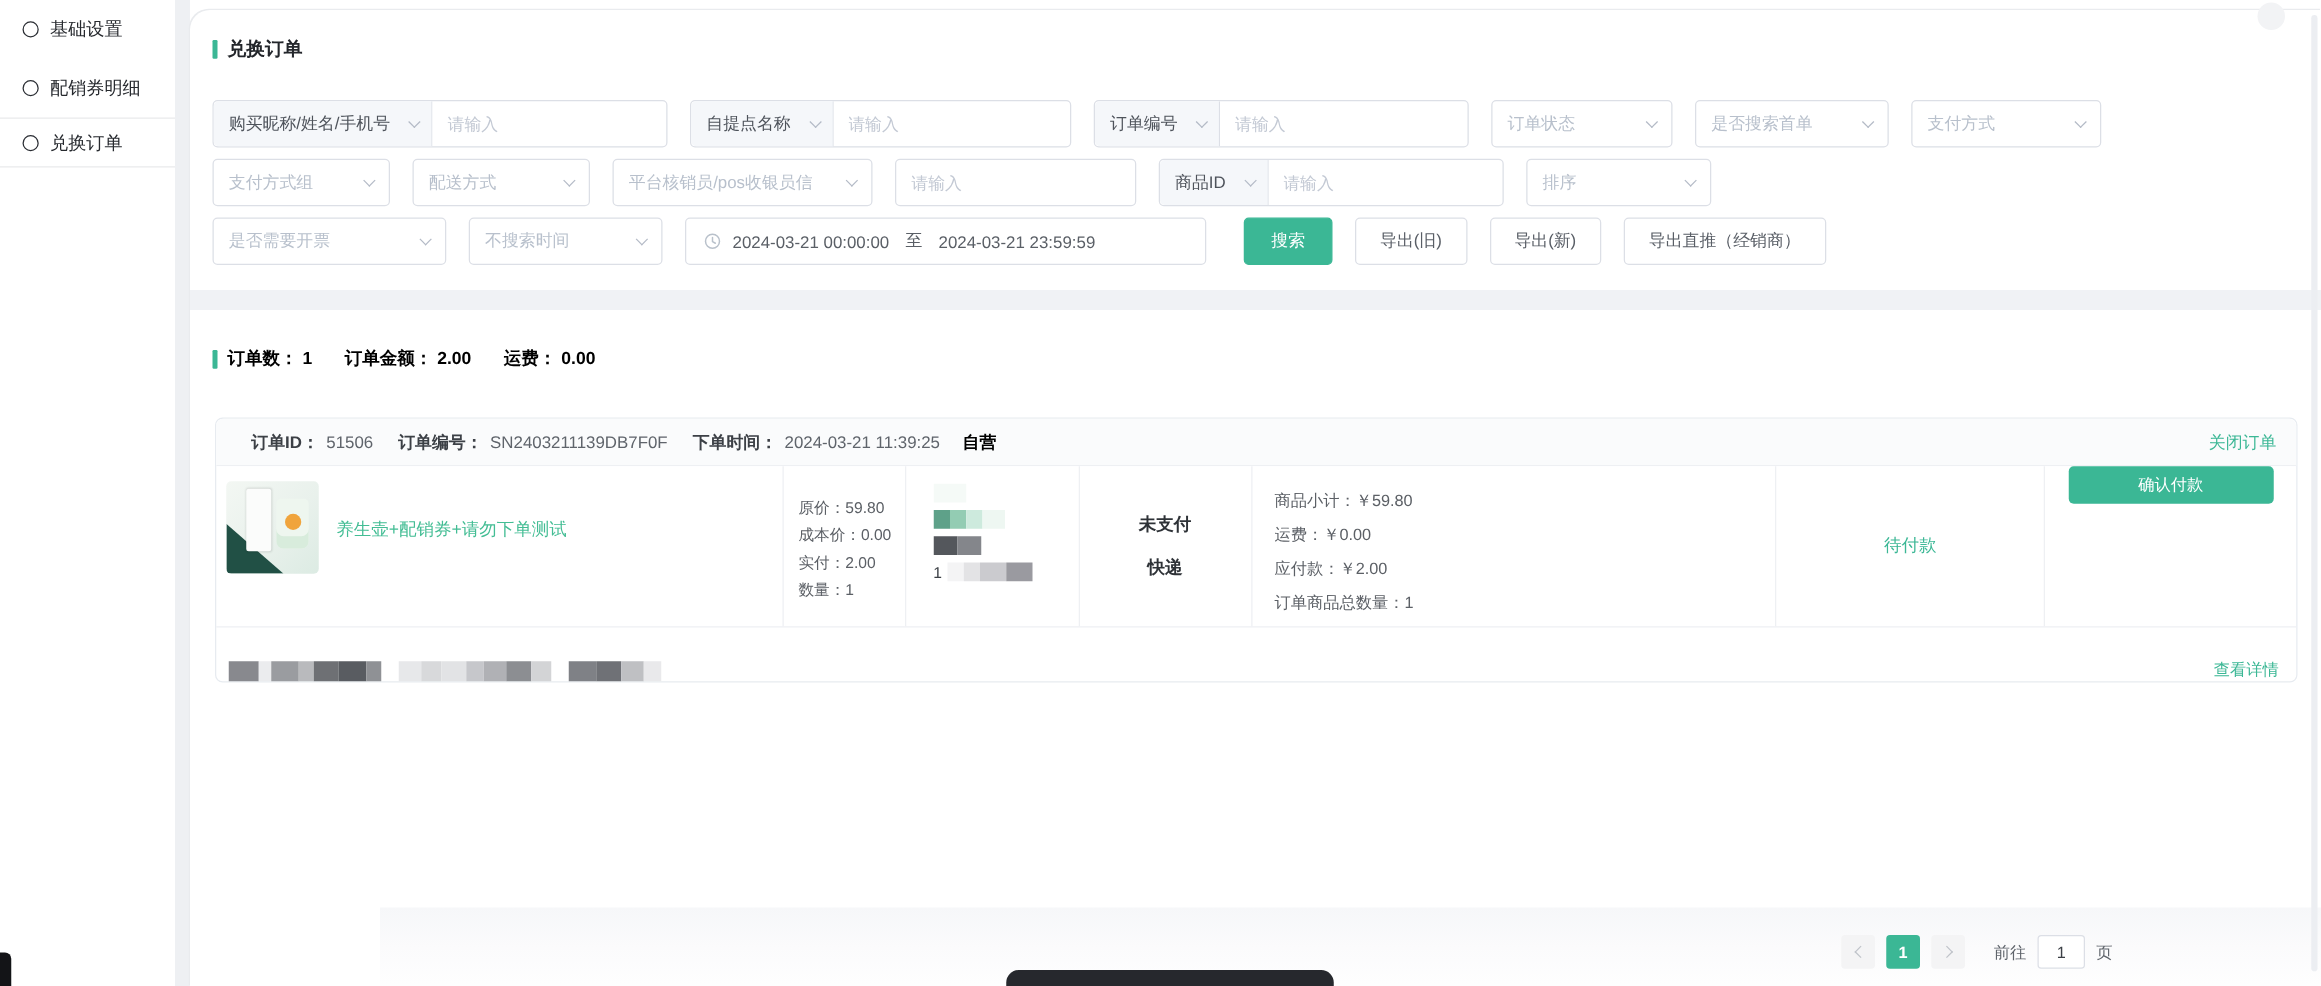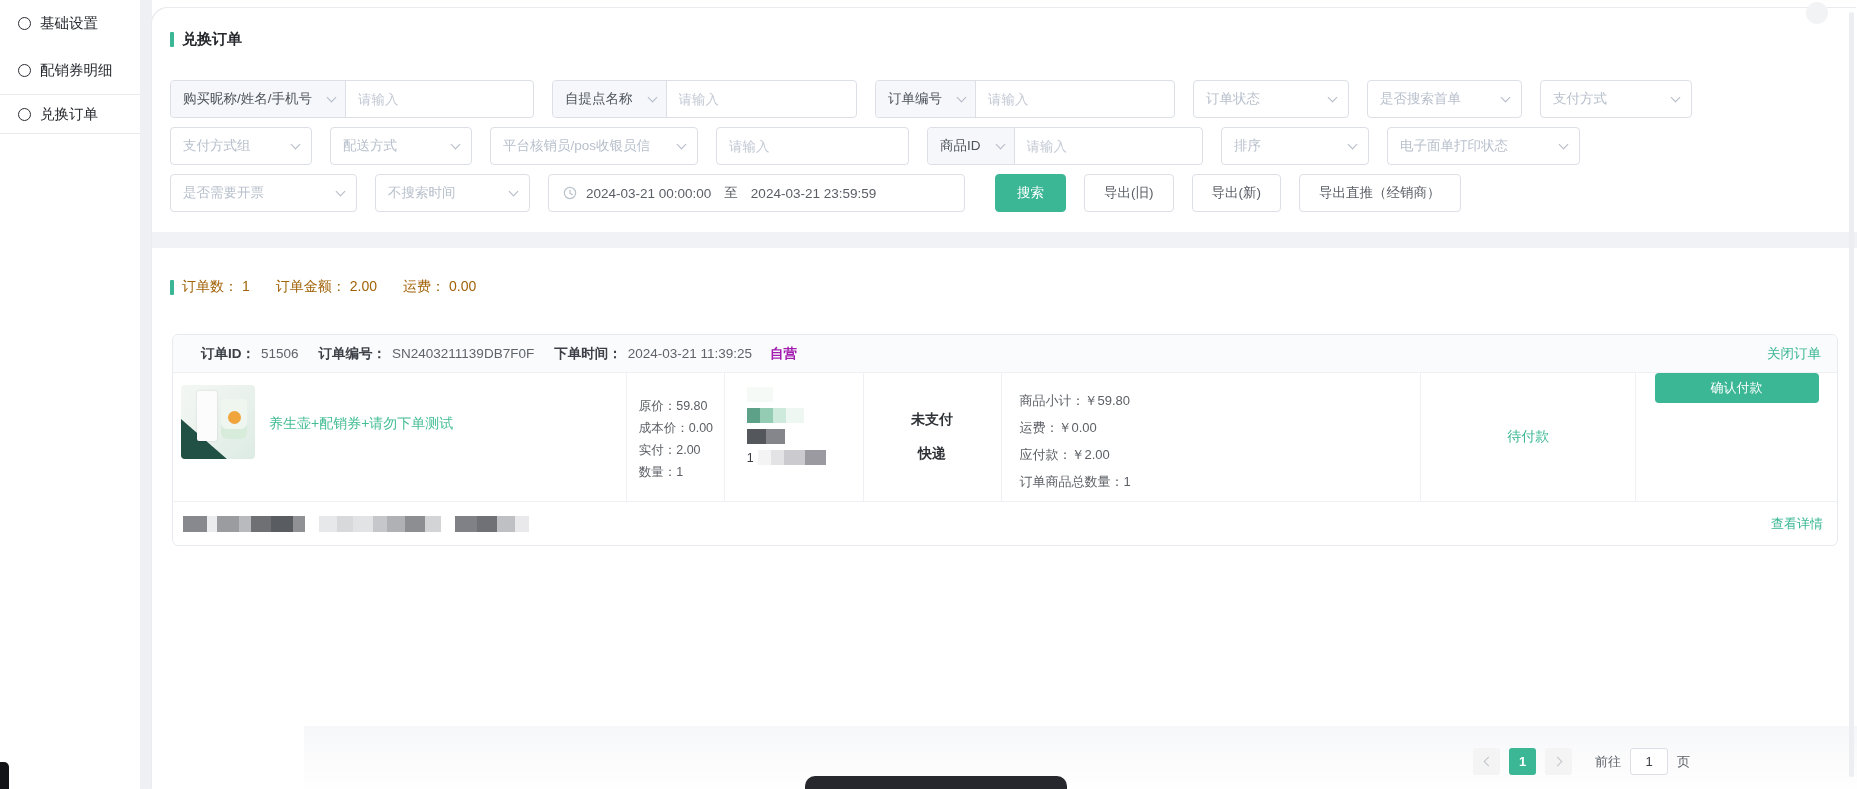"订单状态" div.select { width: 156px -> 145px }
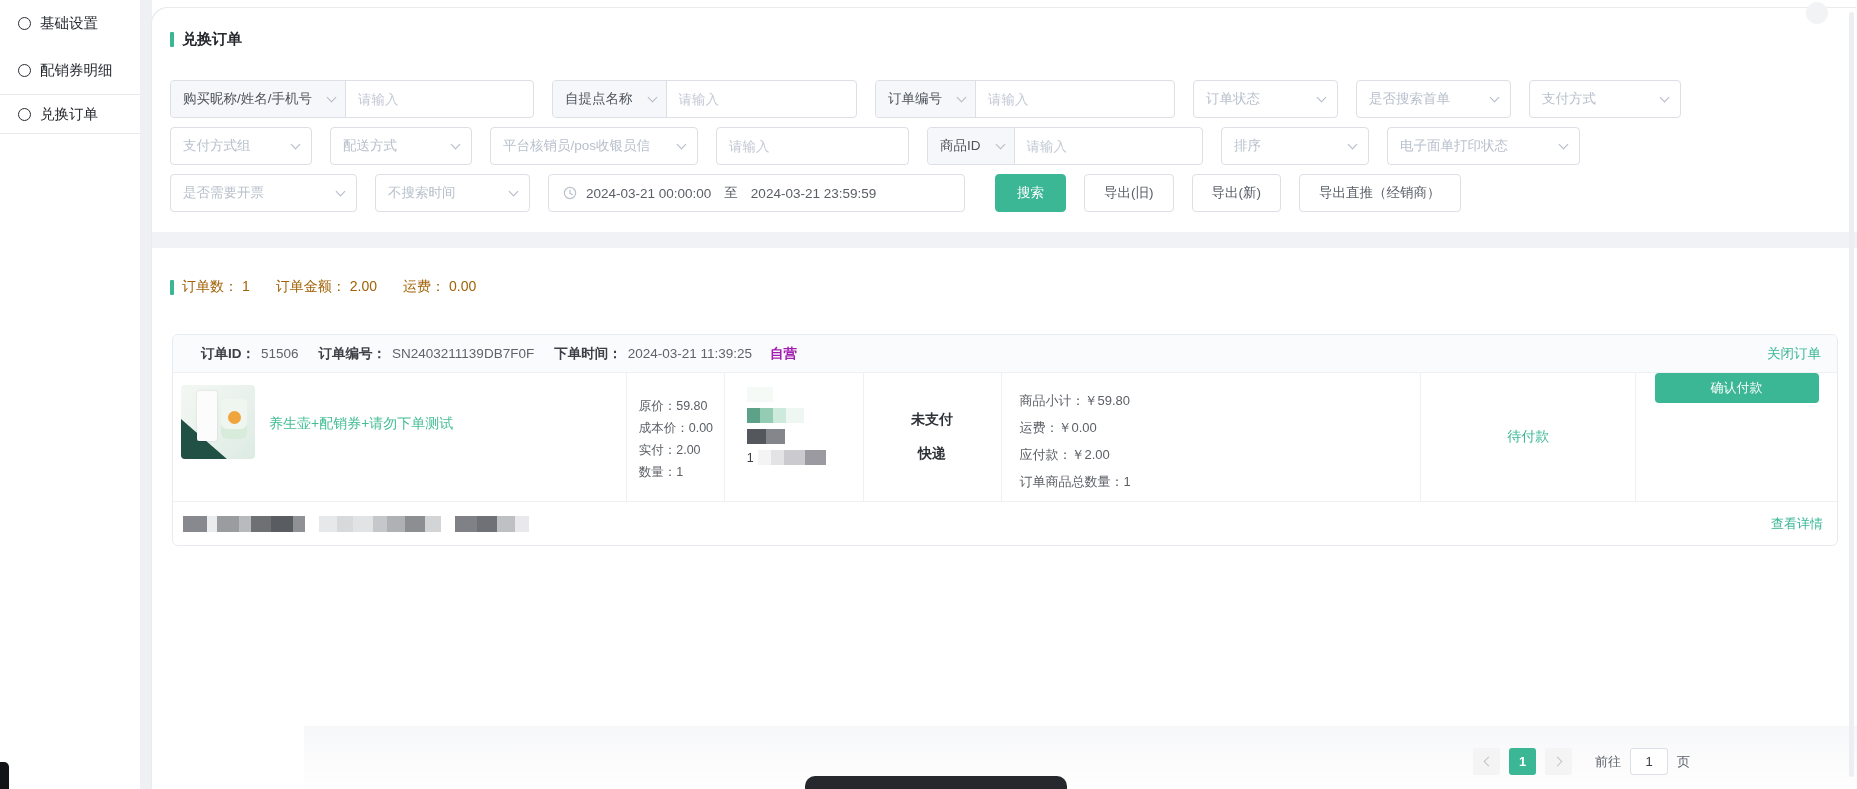"电子面单打印状态" div.select { html: <div> <span>电子面单打印状态</span> <span></span> </div> -> none }
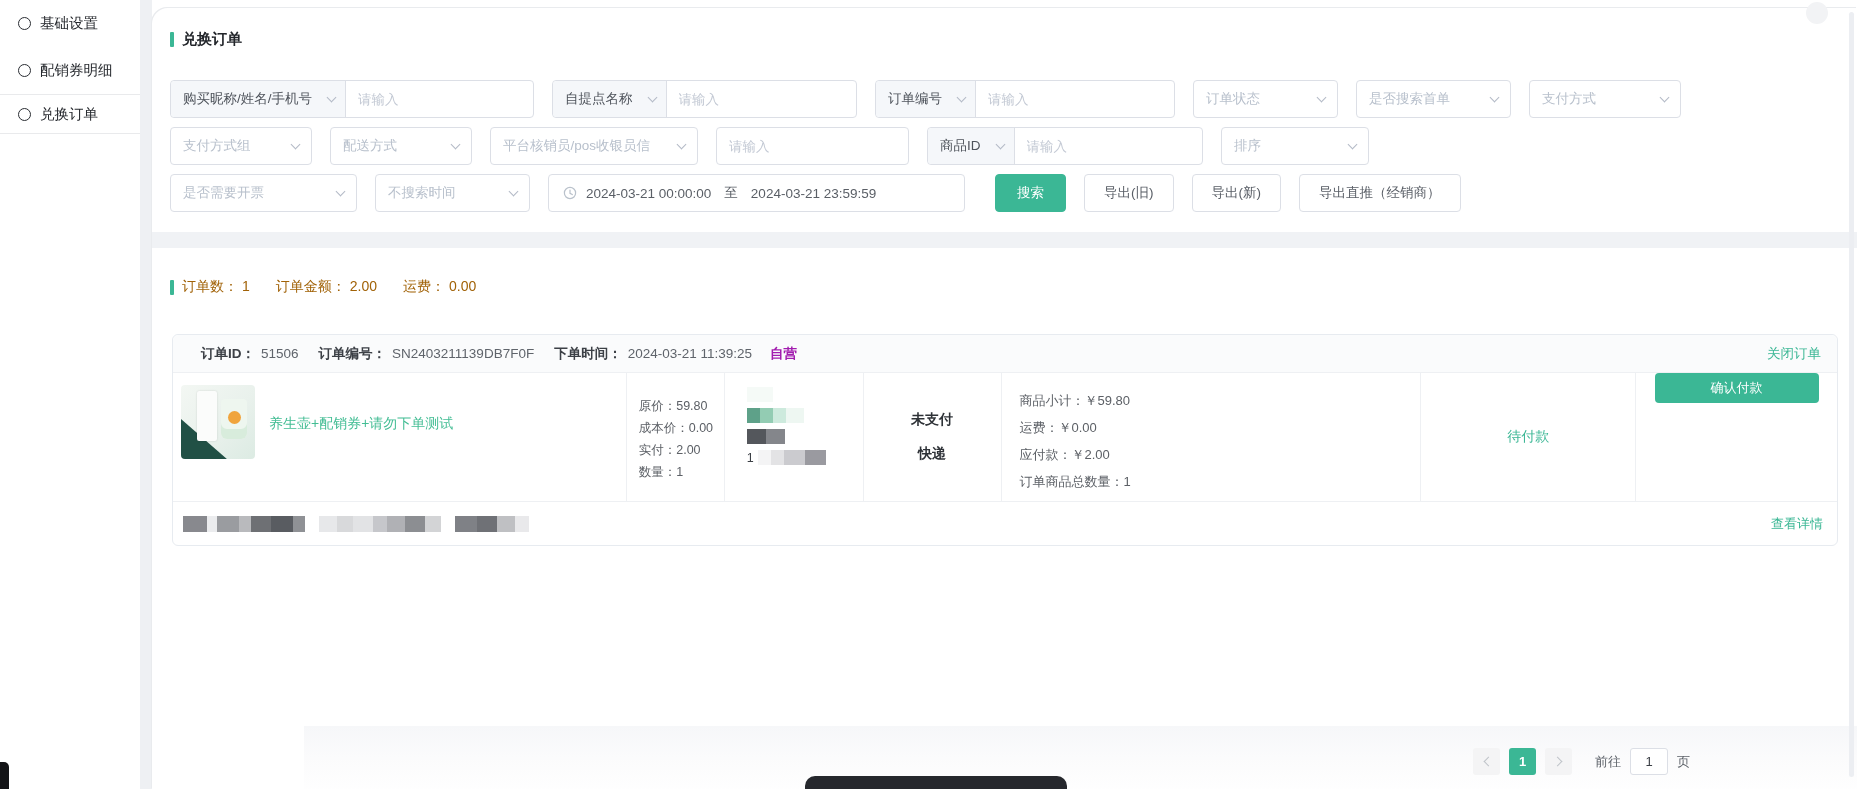"订单数：" .sum-item { color: #a16207 -> #000000; font-weight: normal -> bold }
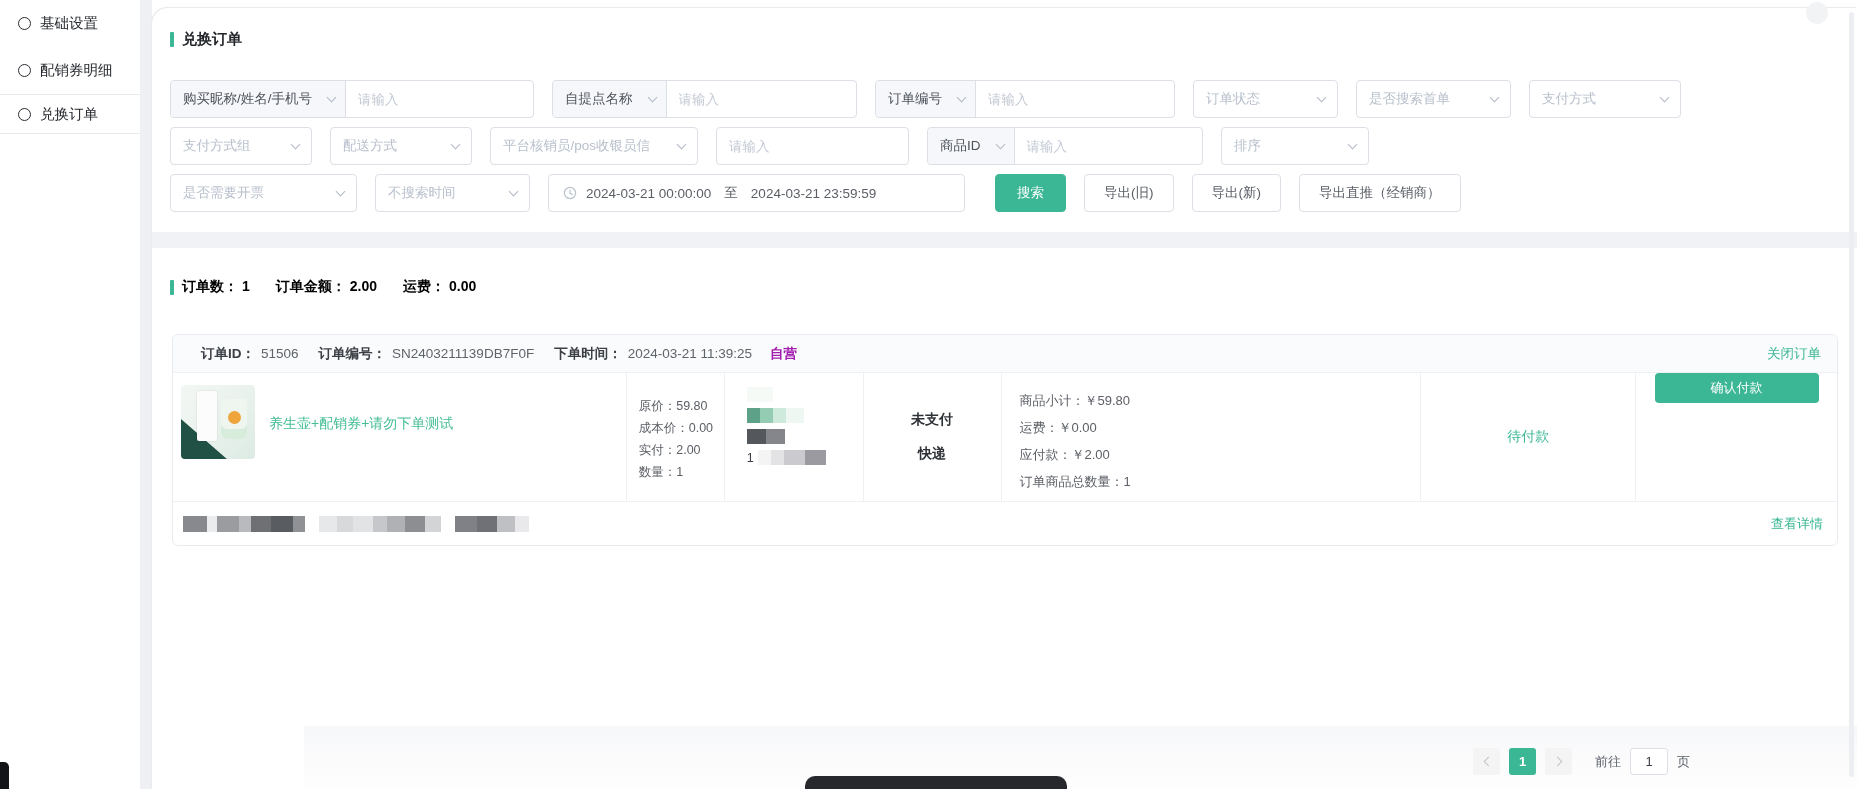"自营" .oh-tag { color: #a21caf -> #000000 }
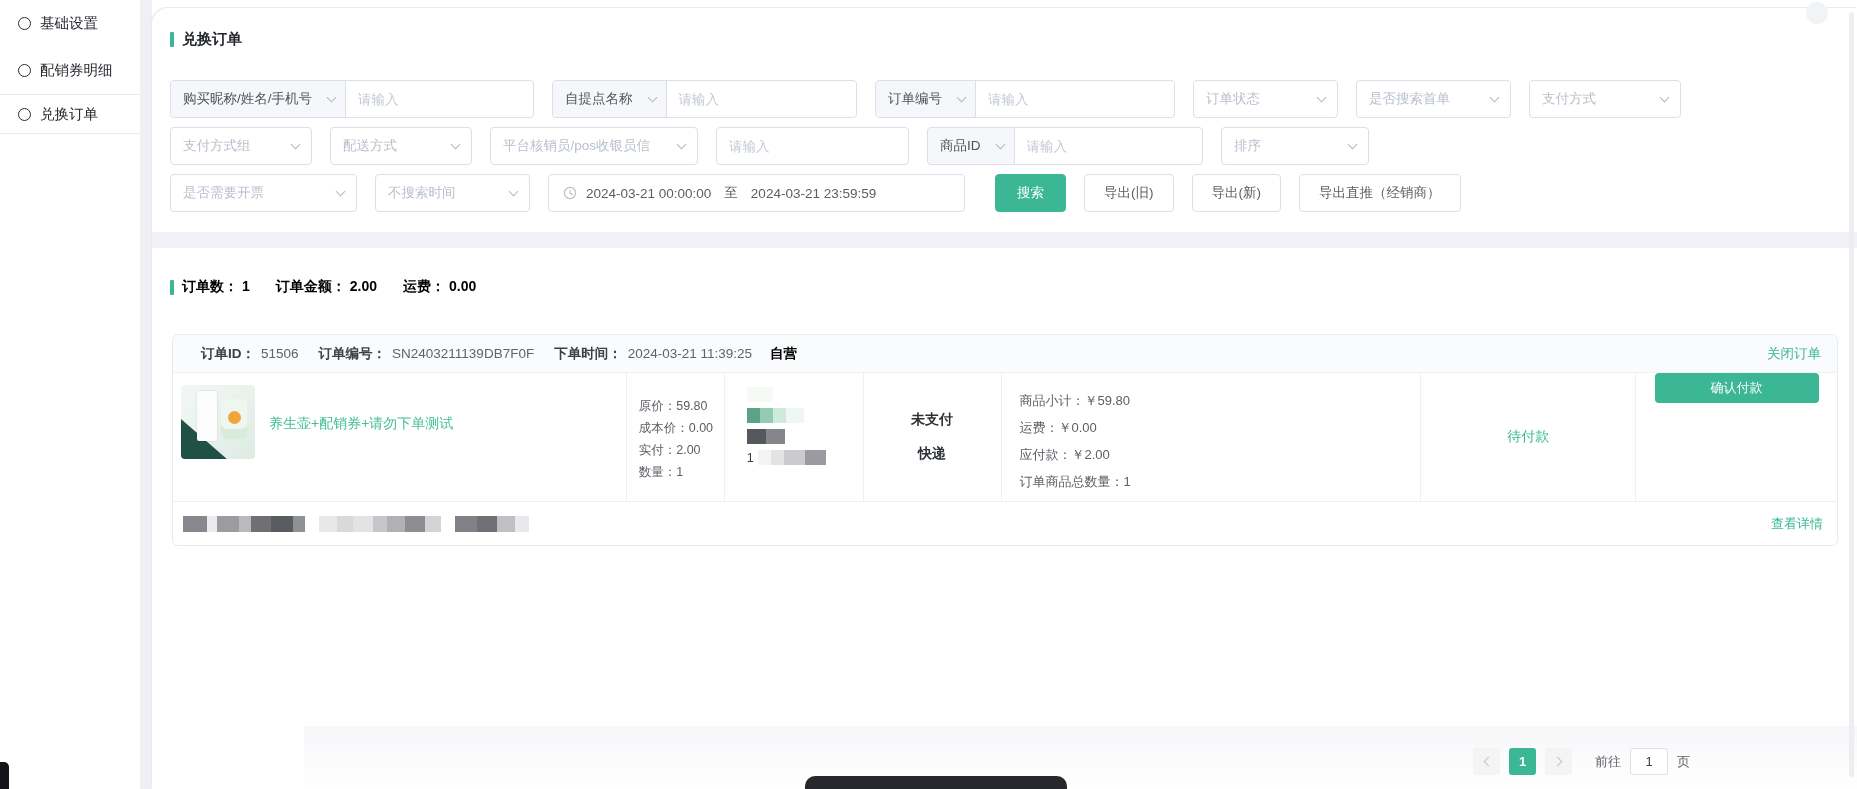"查看详情" .order-foot { align-items: center -> flex-end }
